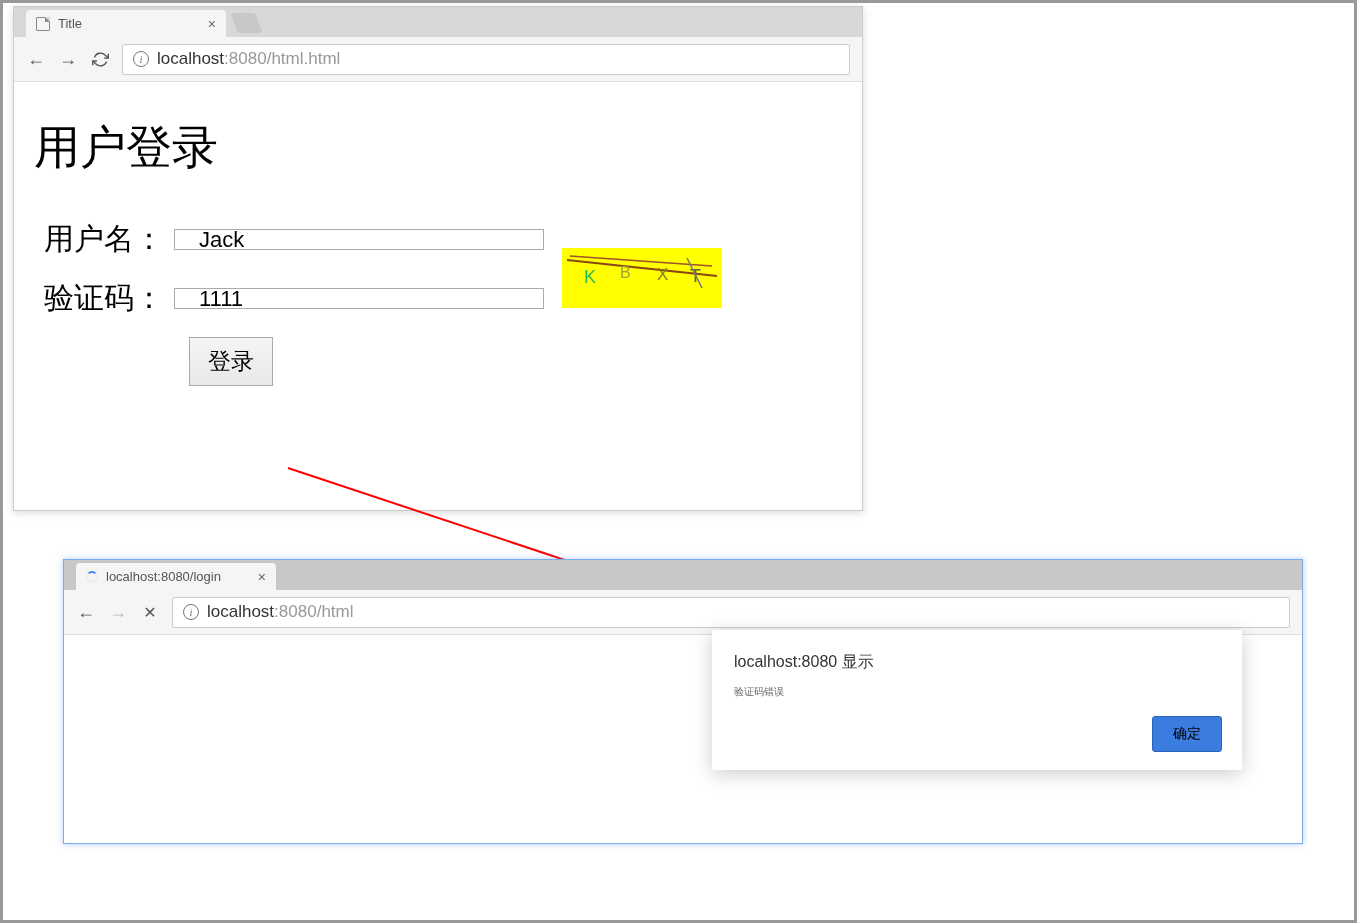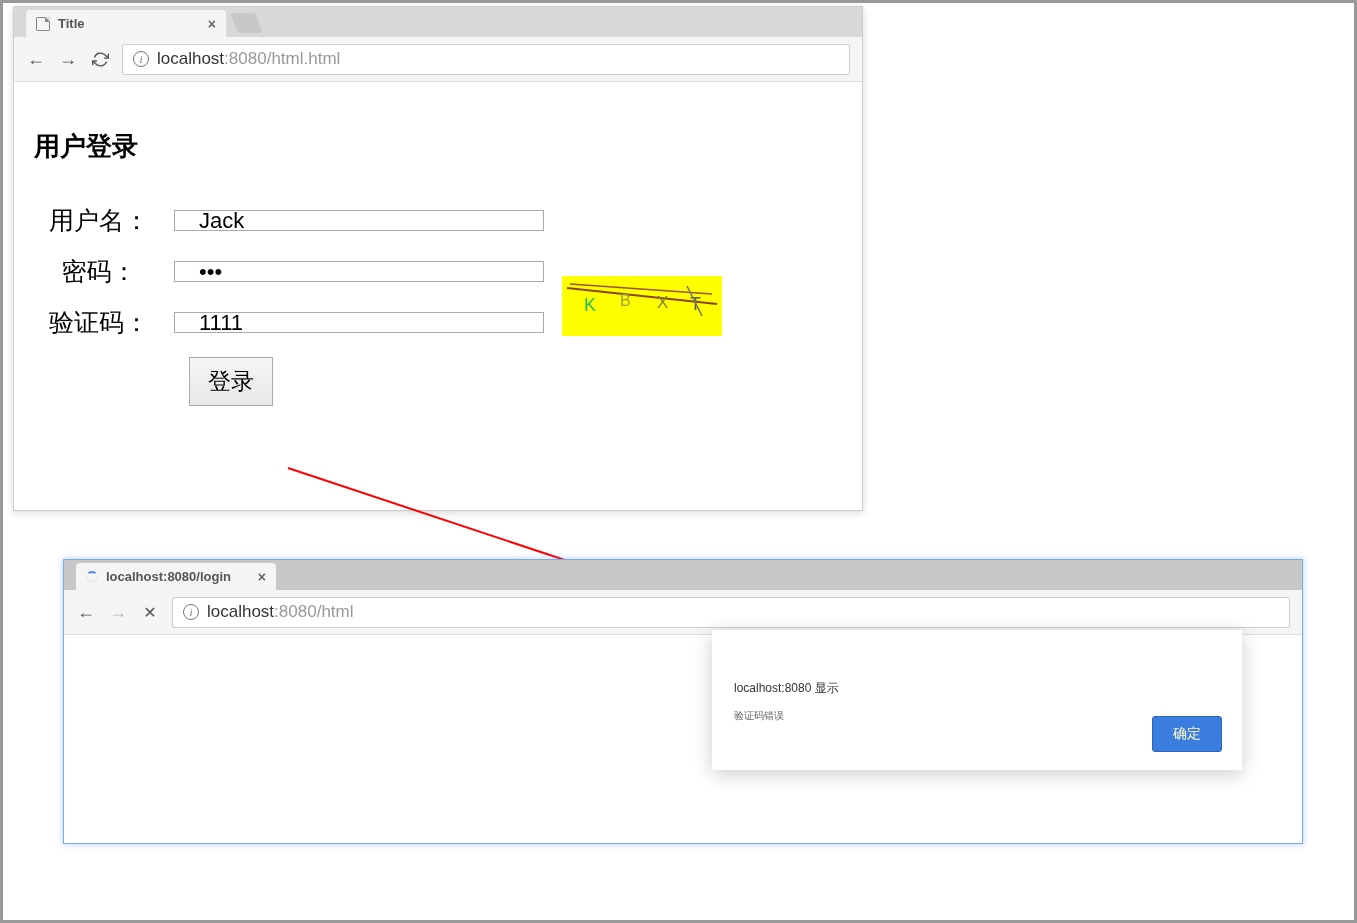"Title" .tab-bar { font-weight: bold -> none }
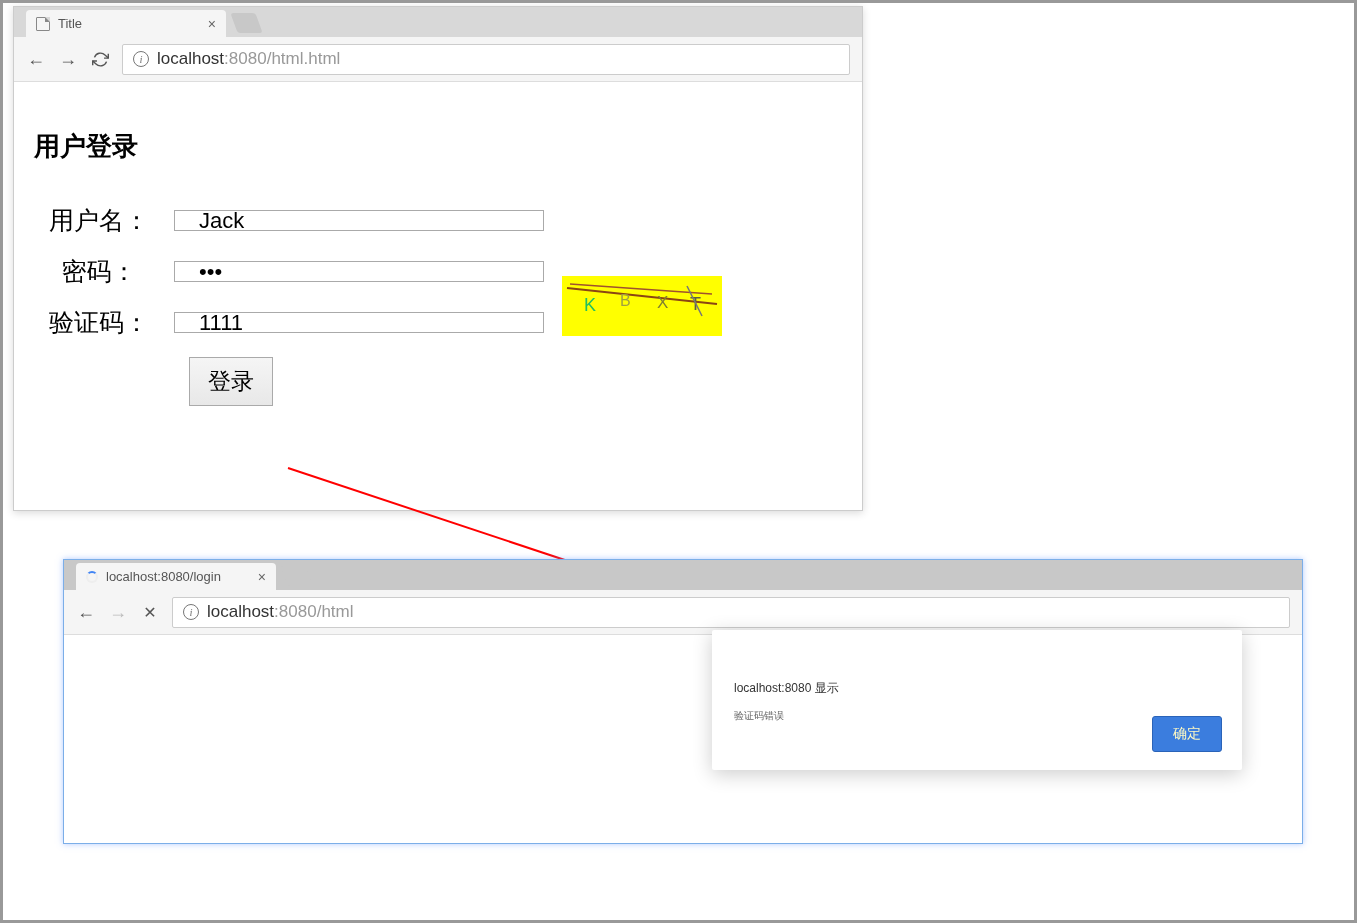"用户登录" .page-title { font-size: 26px -> 46px; font-weight: bold -> normal; margin: 27px 0 40px 0 -> 15px 0 40px 0 }
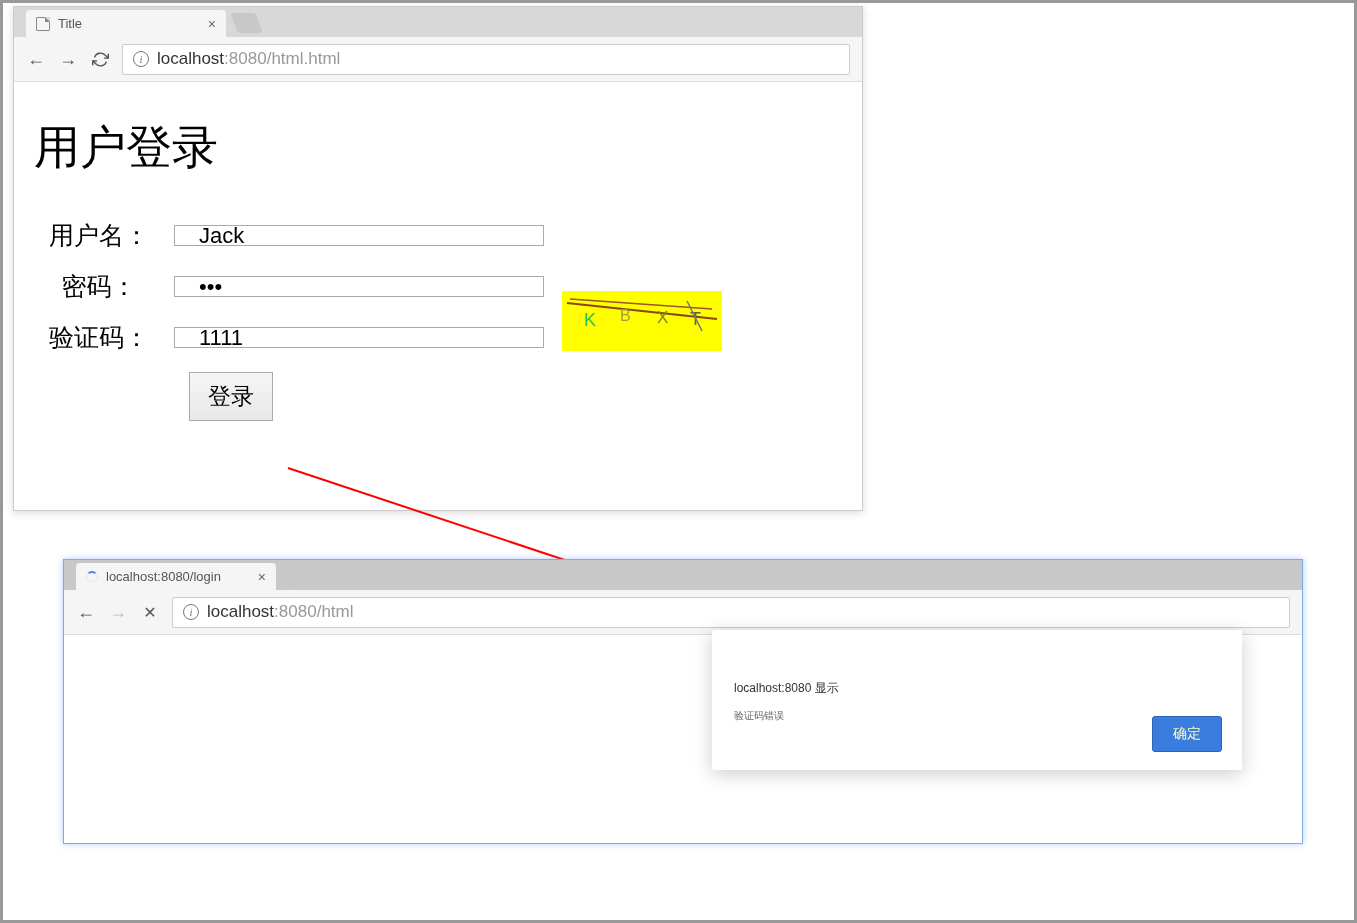"用户名：" .form-label { font-size: 25px -> 30px; text-align: center -> right }
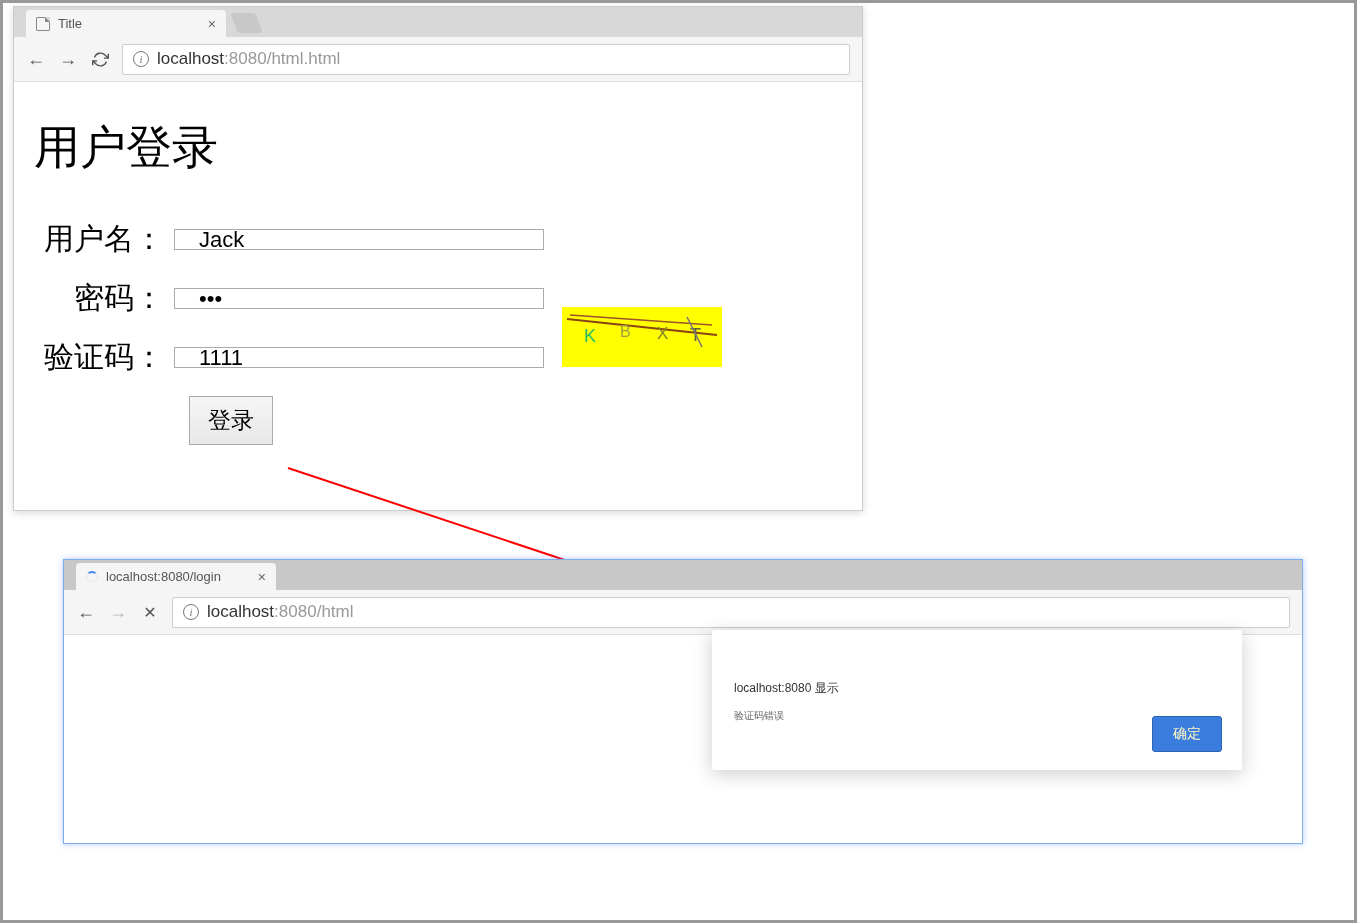"密码：" div.form-row { html: <div> <span>密码：</span> <input> </div> -> none }
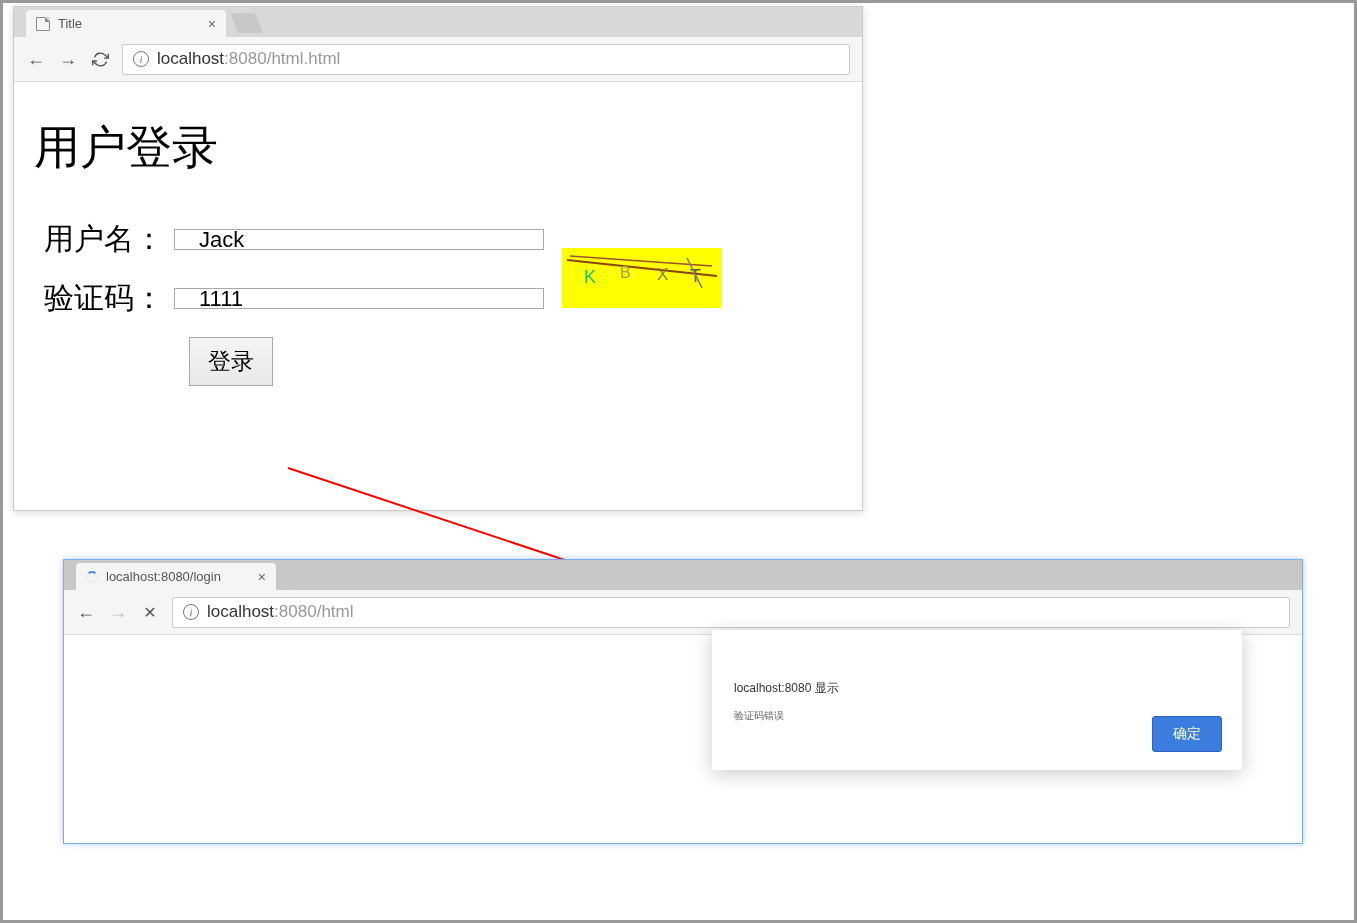"localhost:8080 显示" .alert-title { font-size: 12px -> 16px; margin-top: 28px -> none }
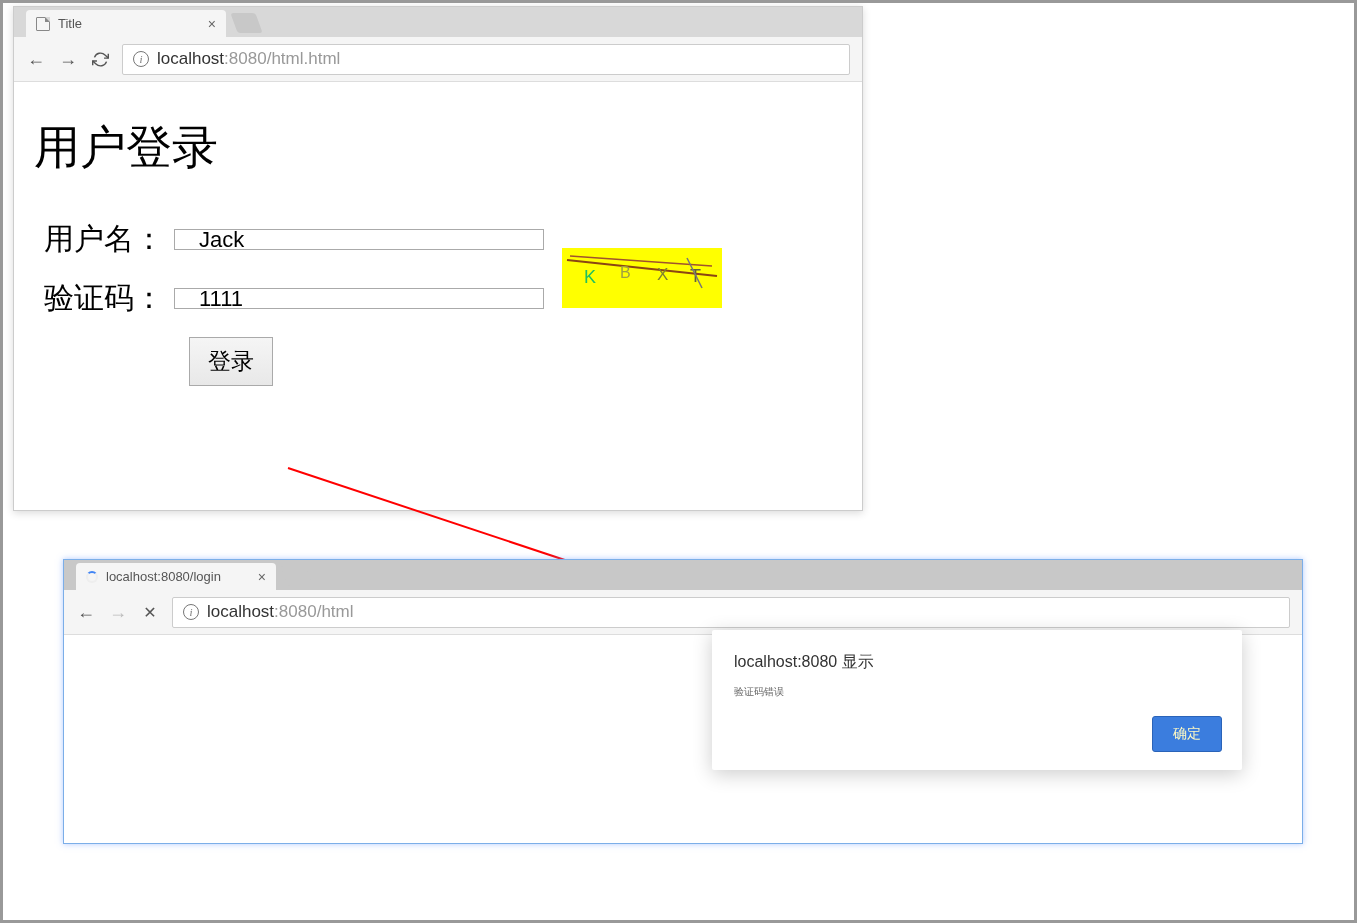"确定" .alert-btn { color: #fef9c3 -> #000000 }
